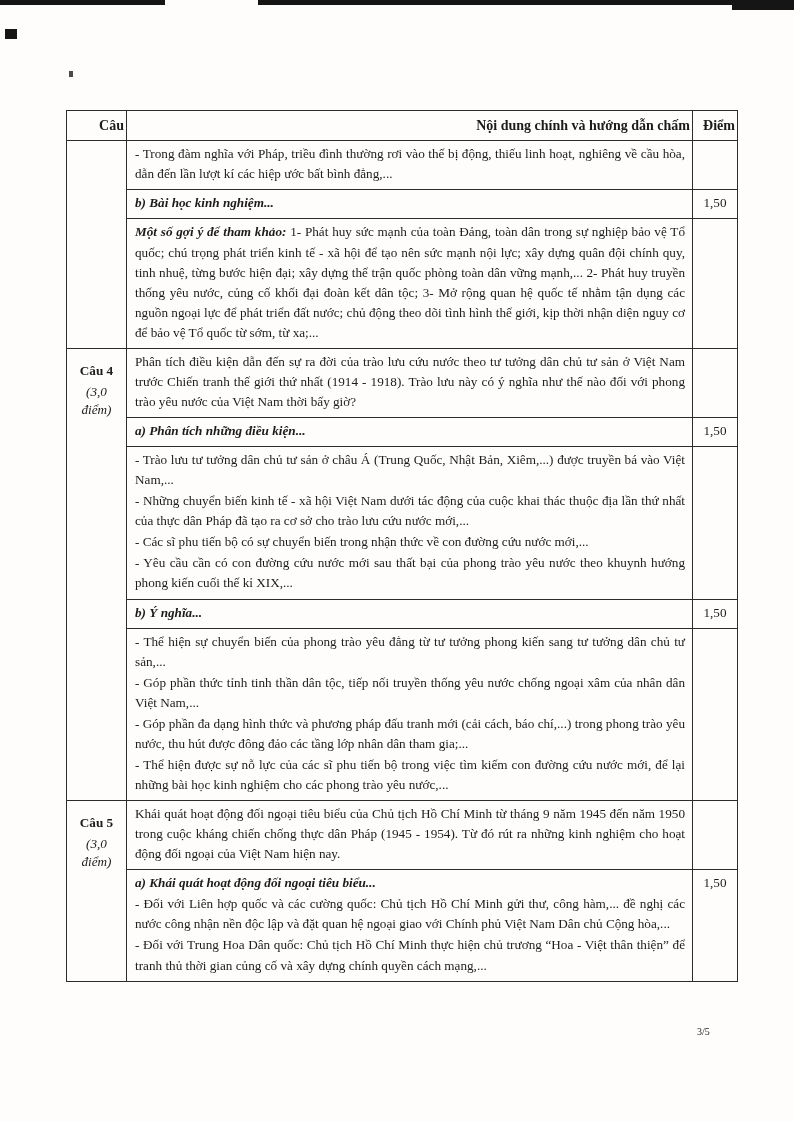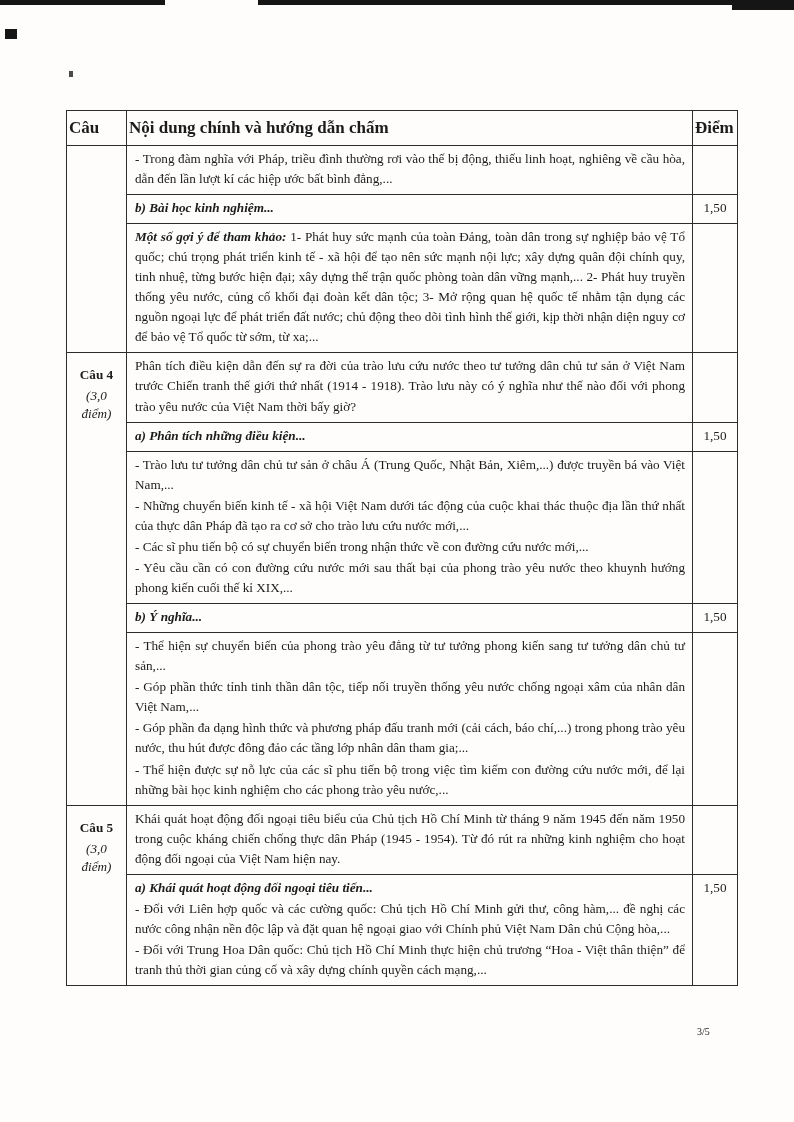"Câu" .grading-table th { font-size: 17px -> 14px; text-align: left -> right }
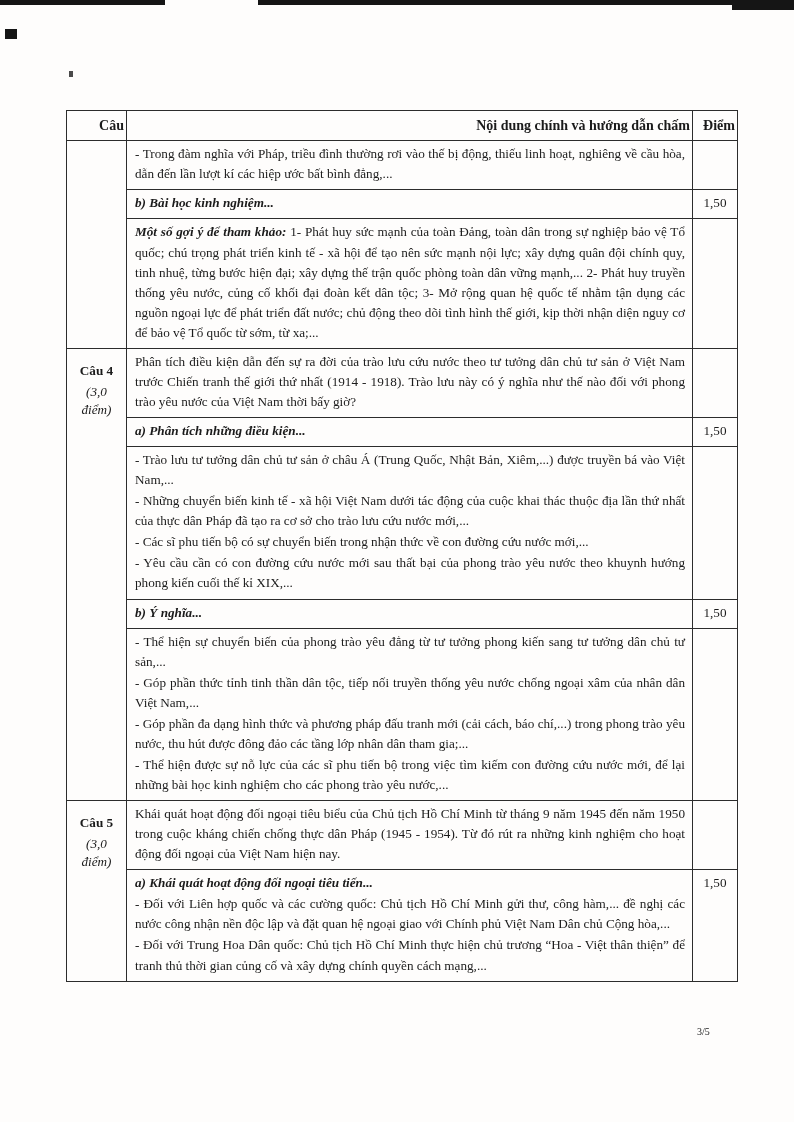"a) Khái quát hoạt động" p.para { text: tiến -> biểu }
